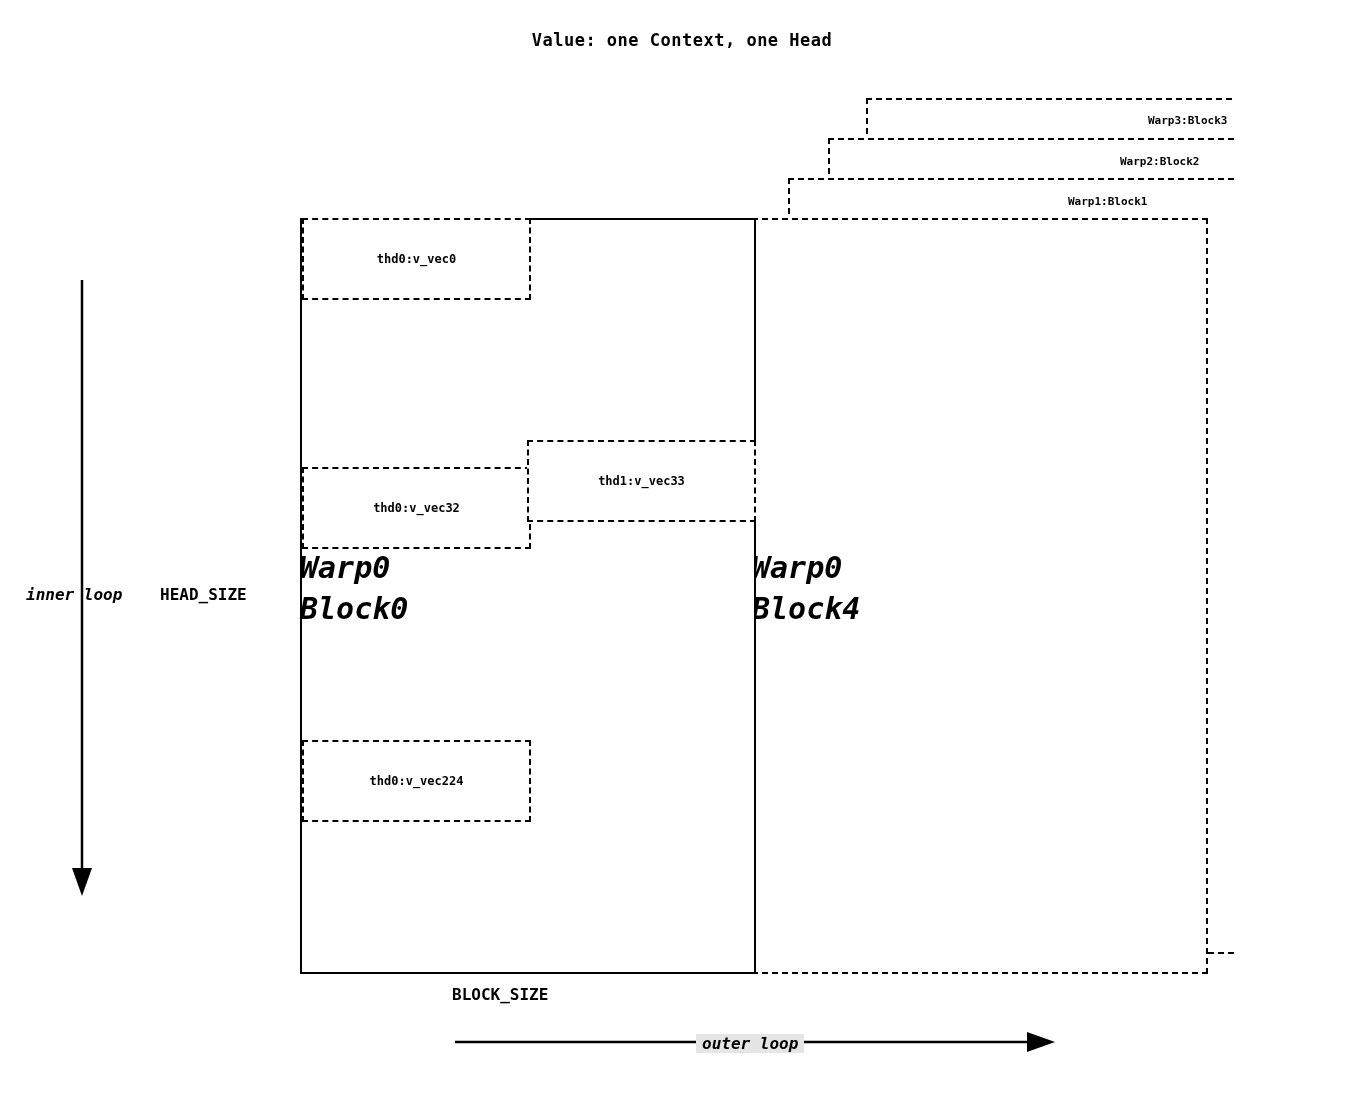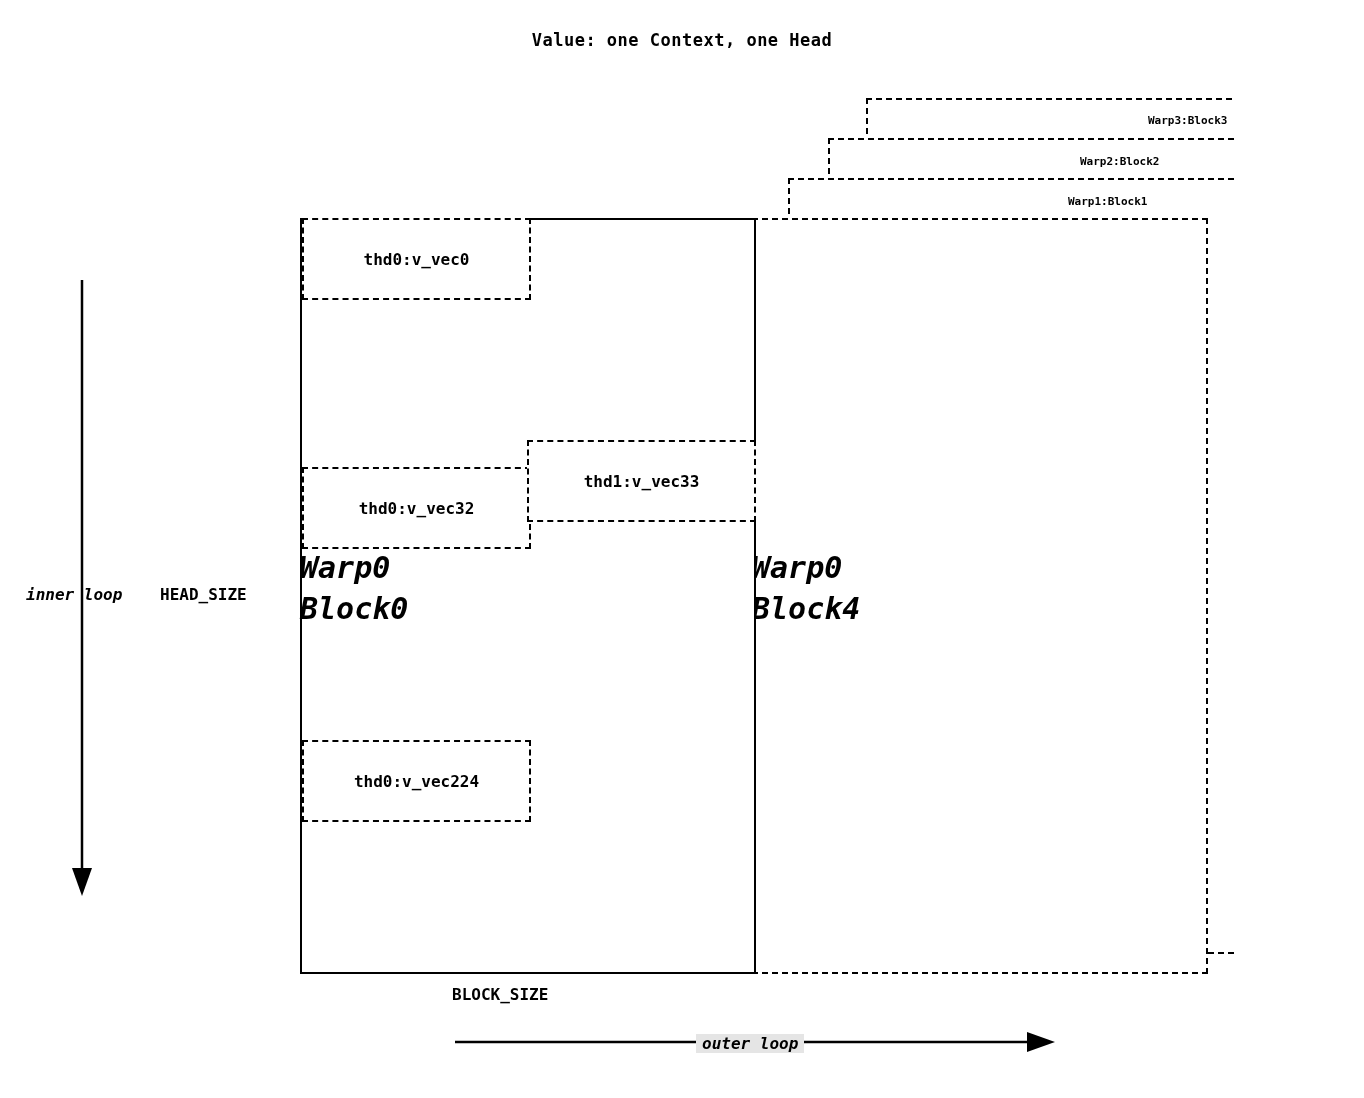"Warp2:Block2" div.abs { left: 1080px -> 1120px }
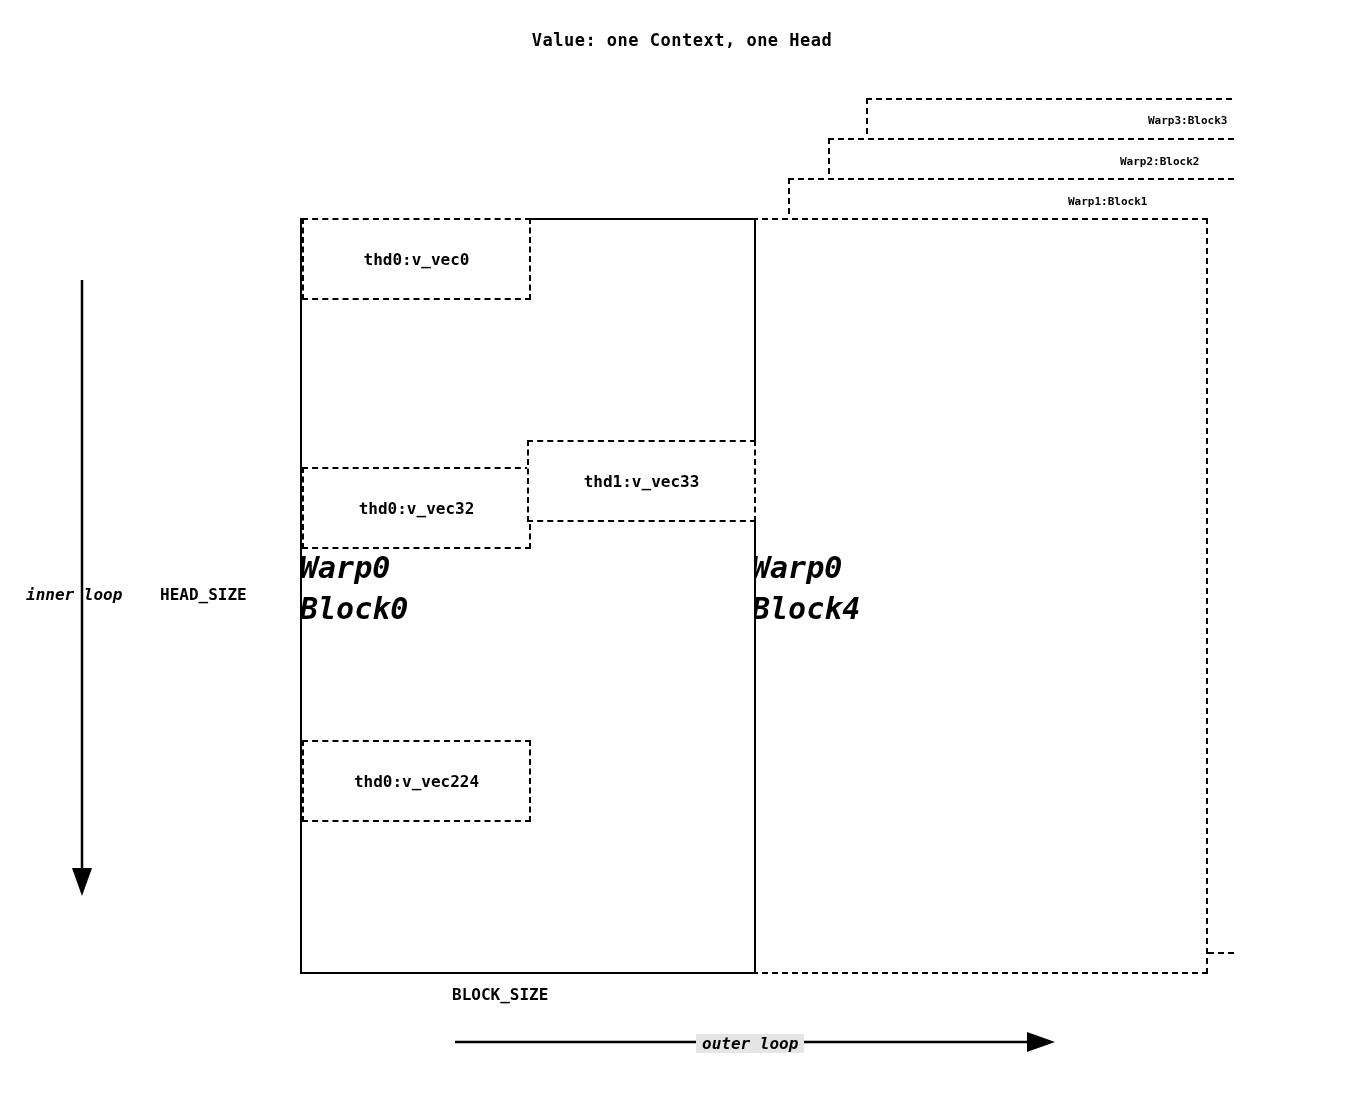"thd0:v_vec0" .cell { font-size: 16px -> 12px }
